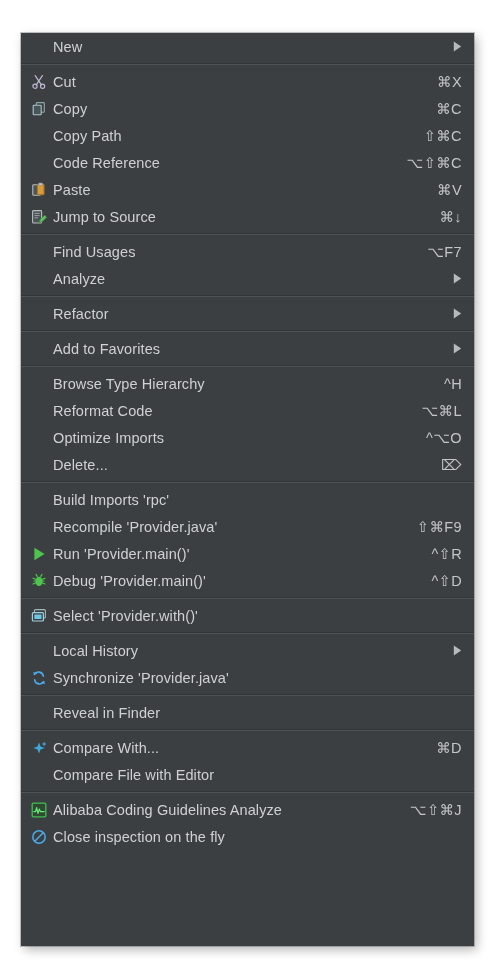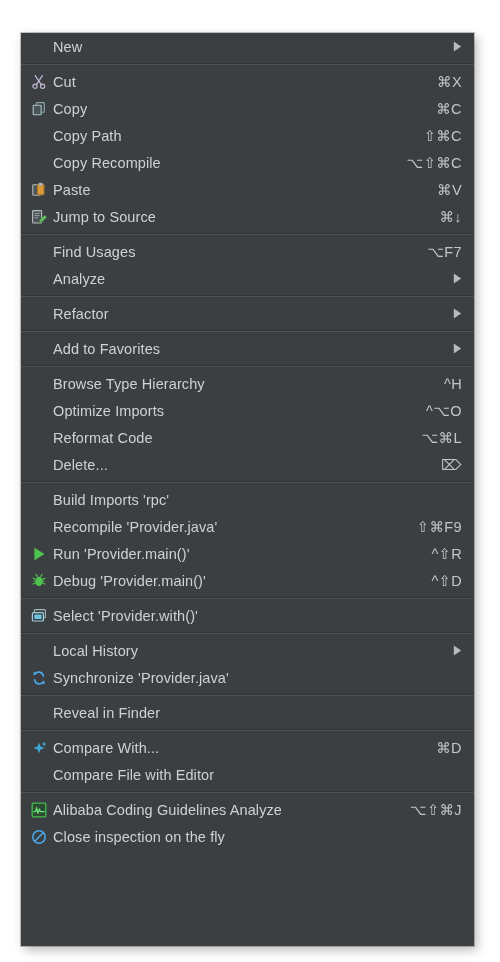"Copy Recompile" span.label { text: Copy Recompile -> Code Reference }
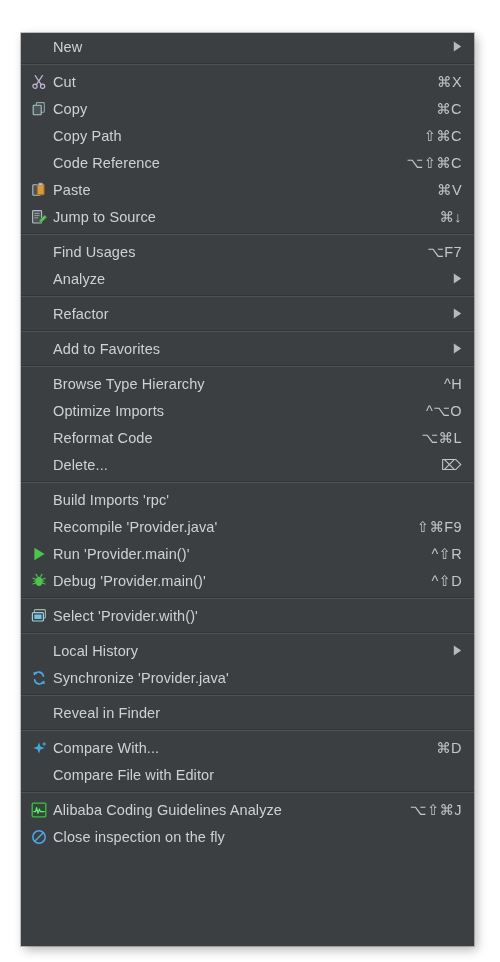"Optimize Imports" div.item { order: before "Reformat Code" -> after "Reformat Code" }
